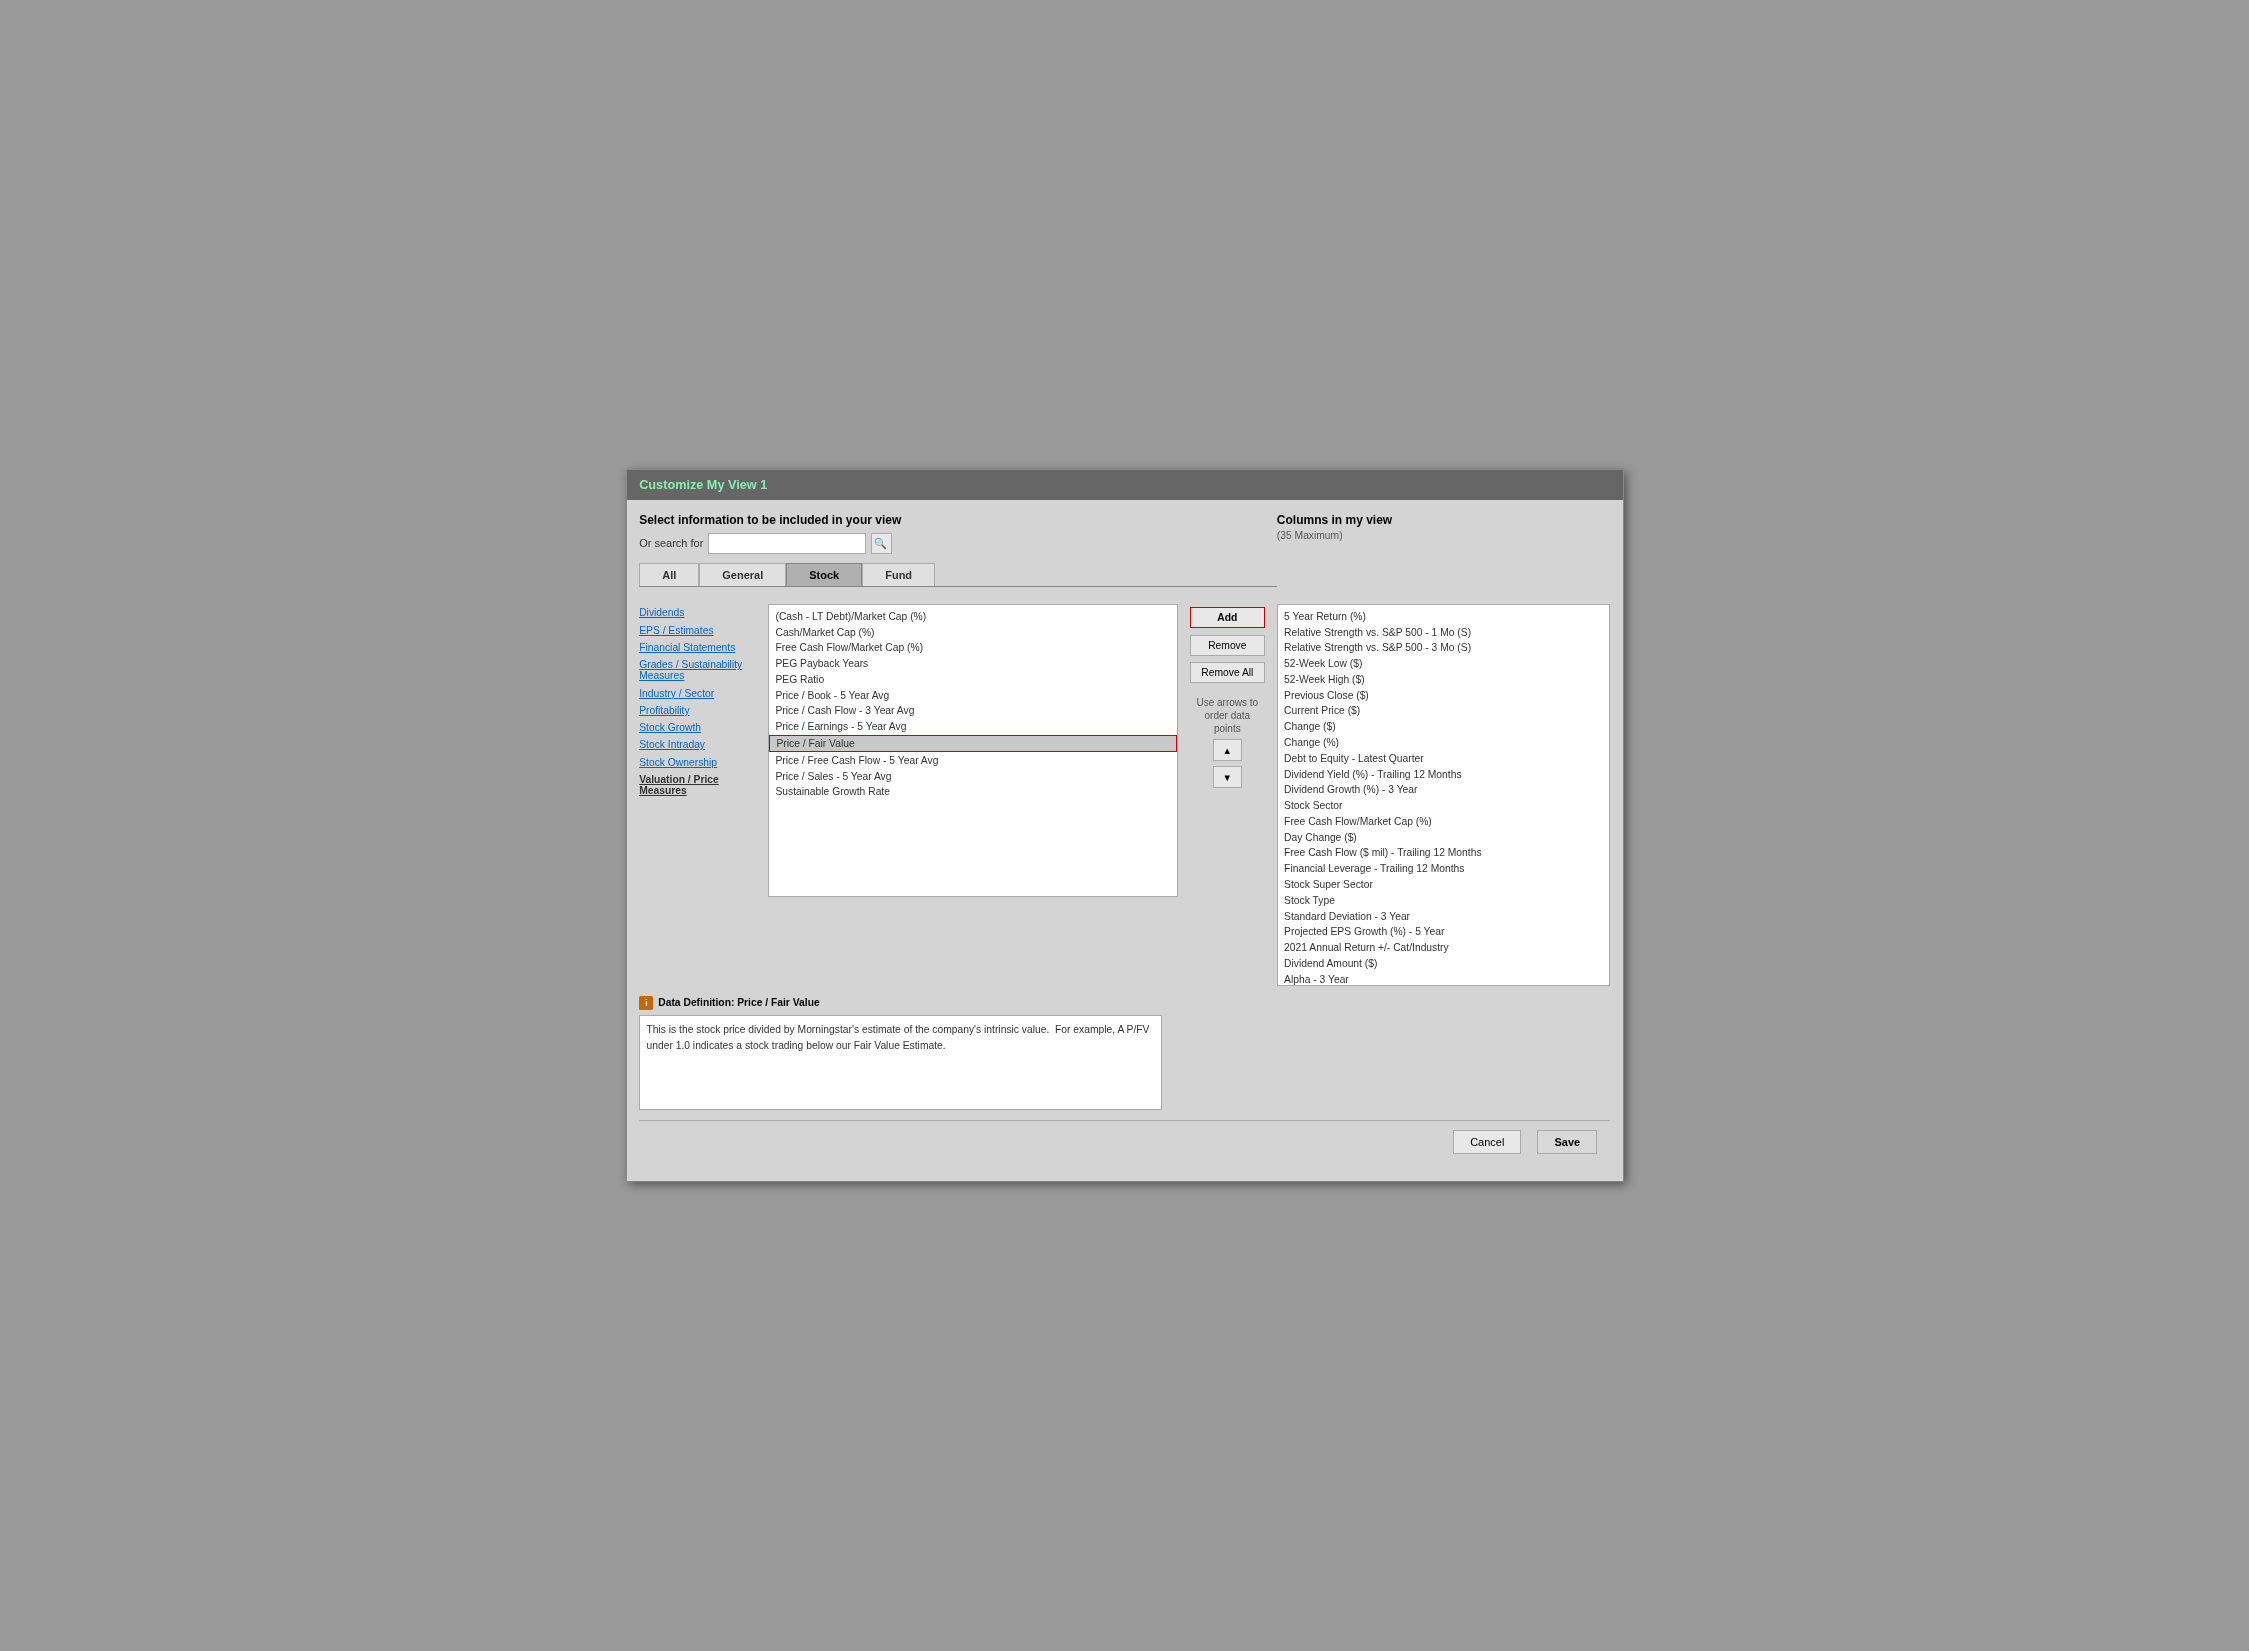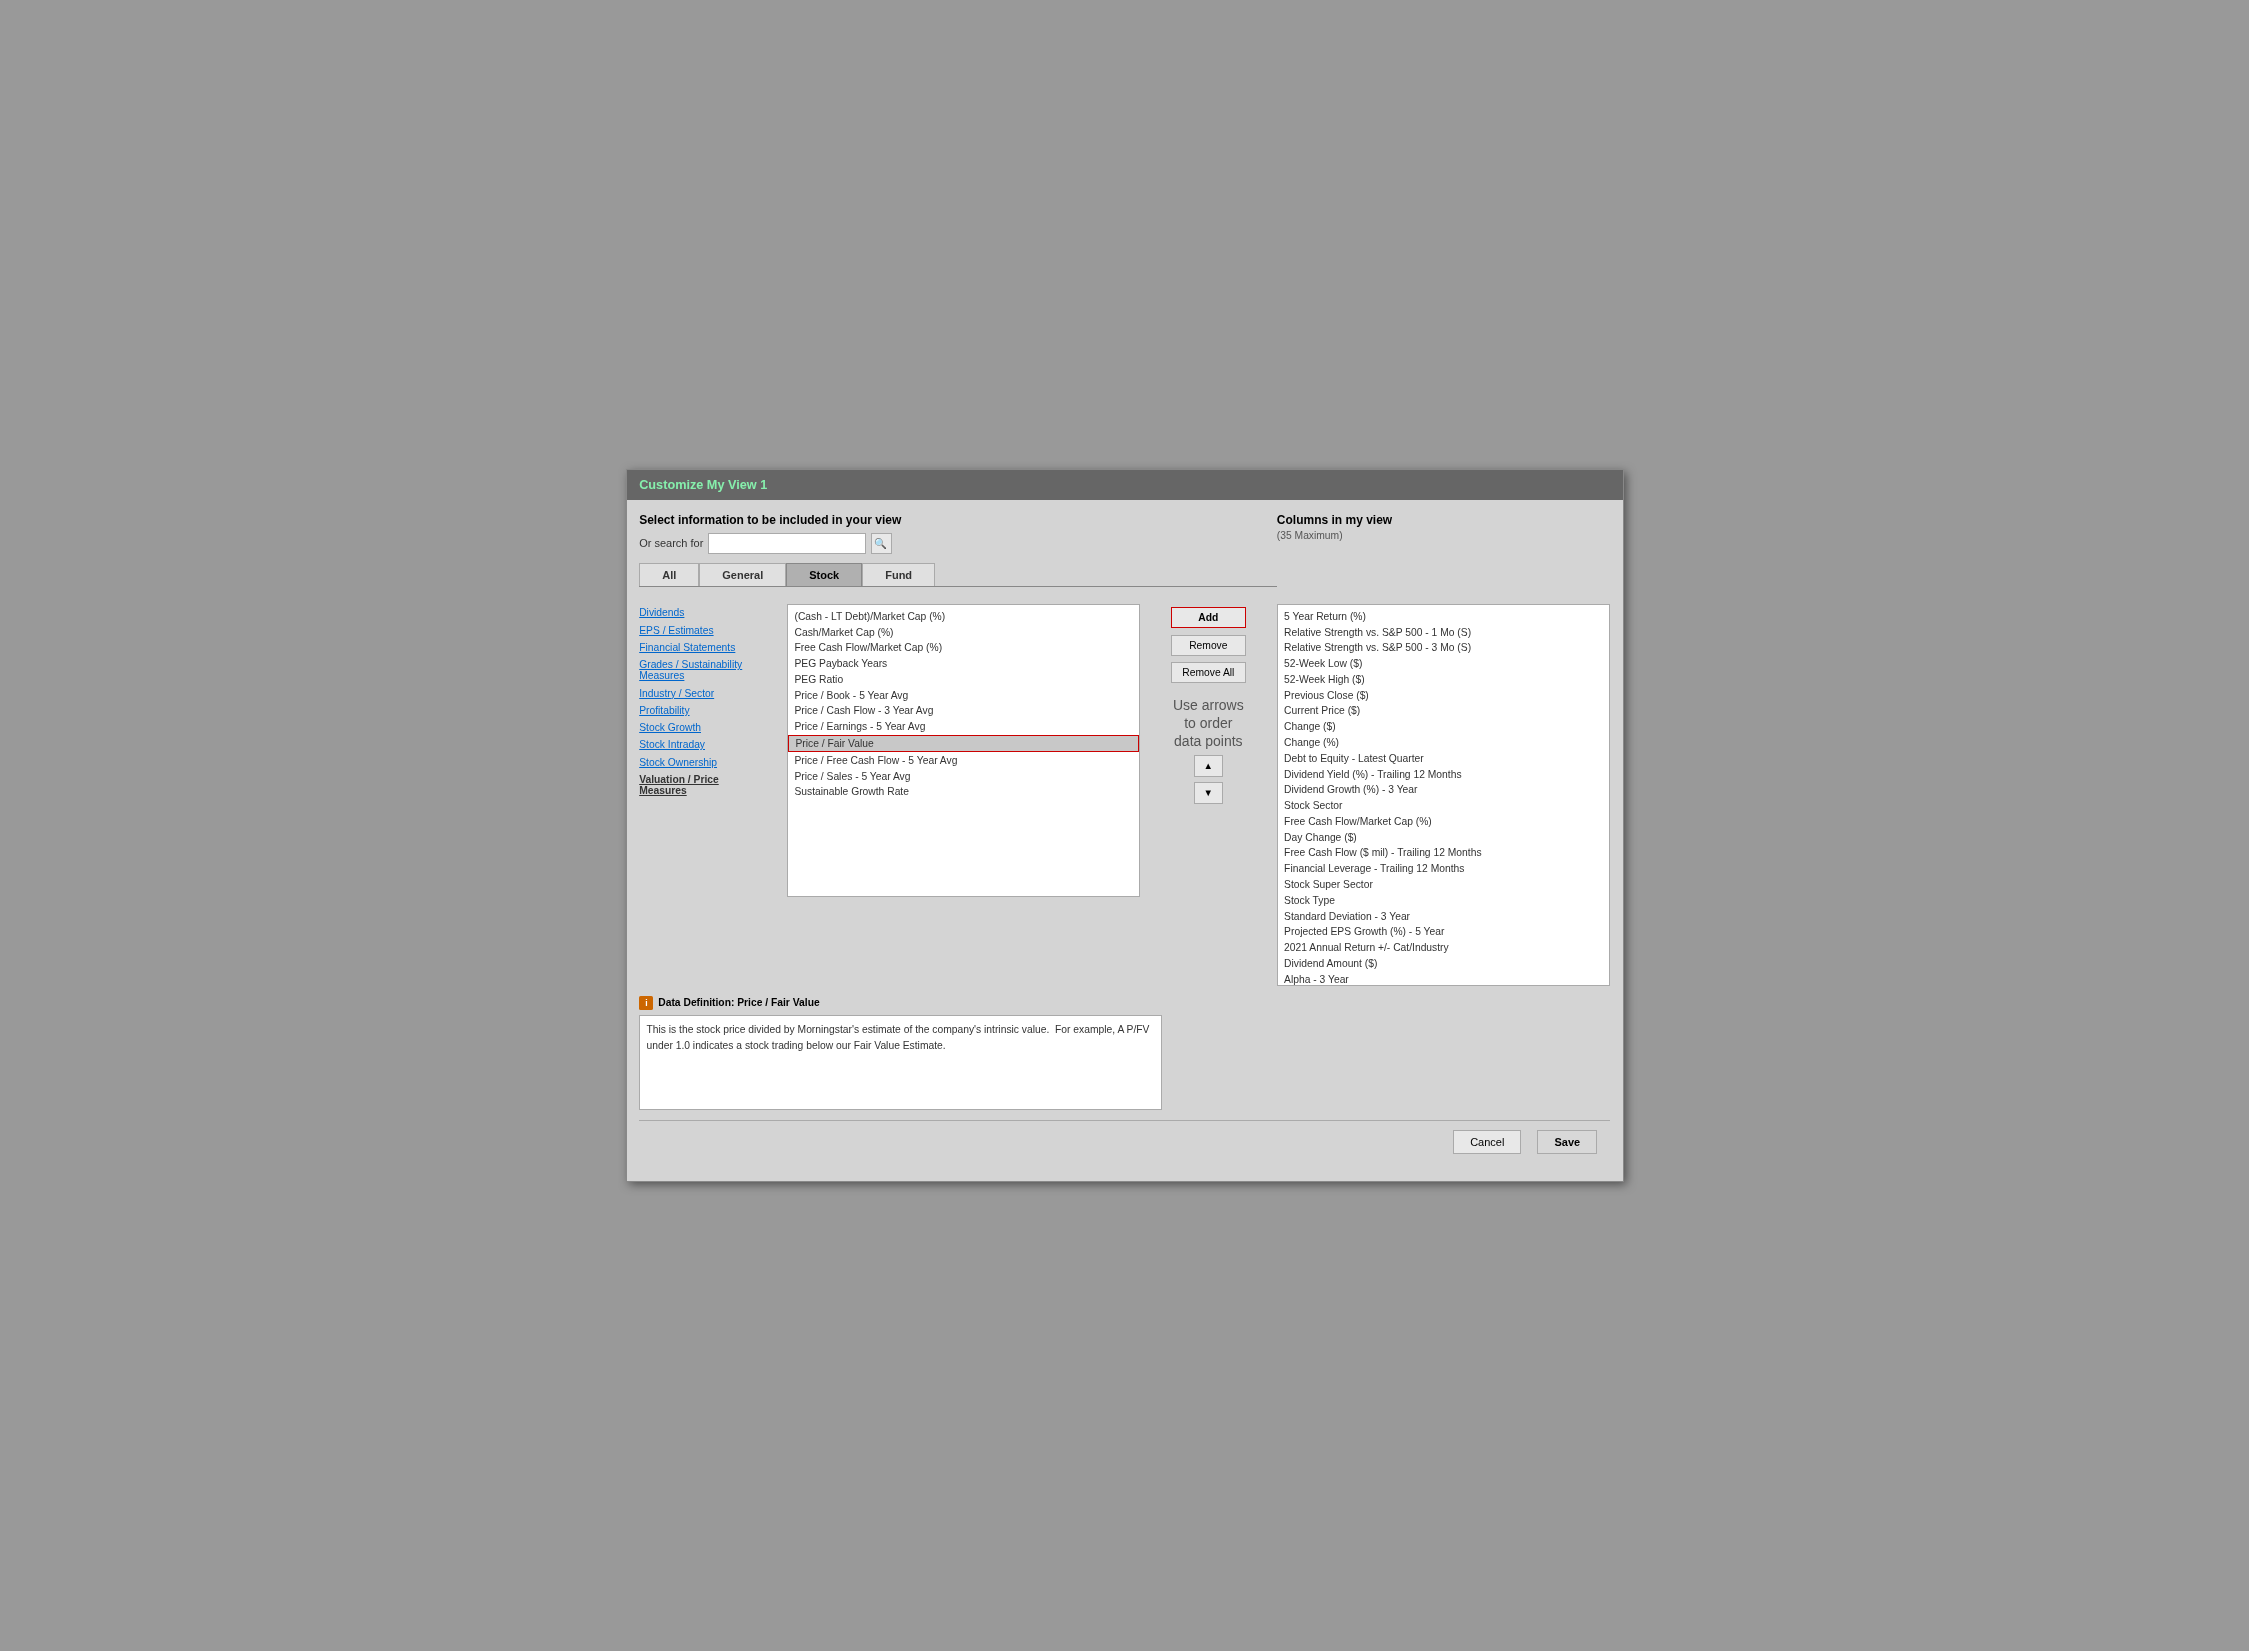"Dividends" .main-content { gap: 25px -> 6px }
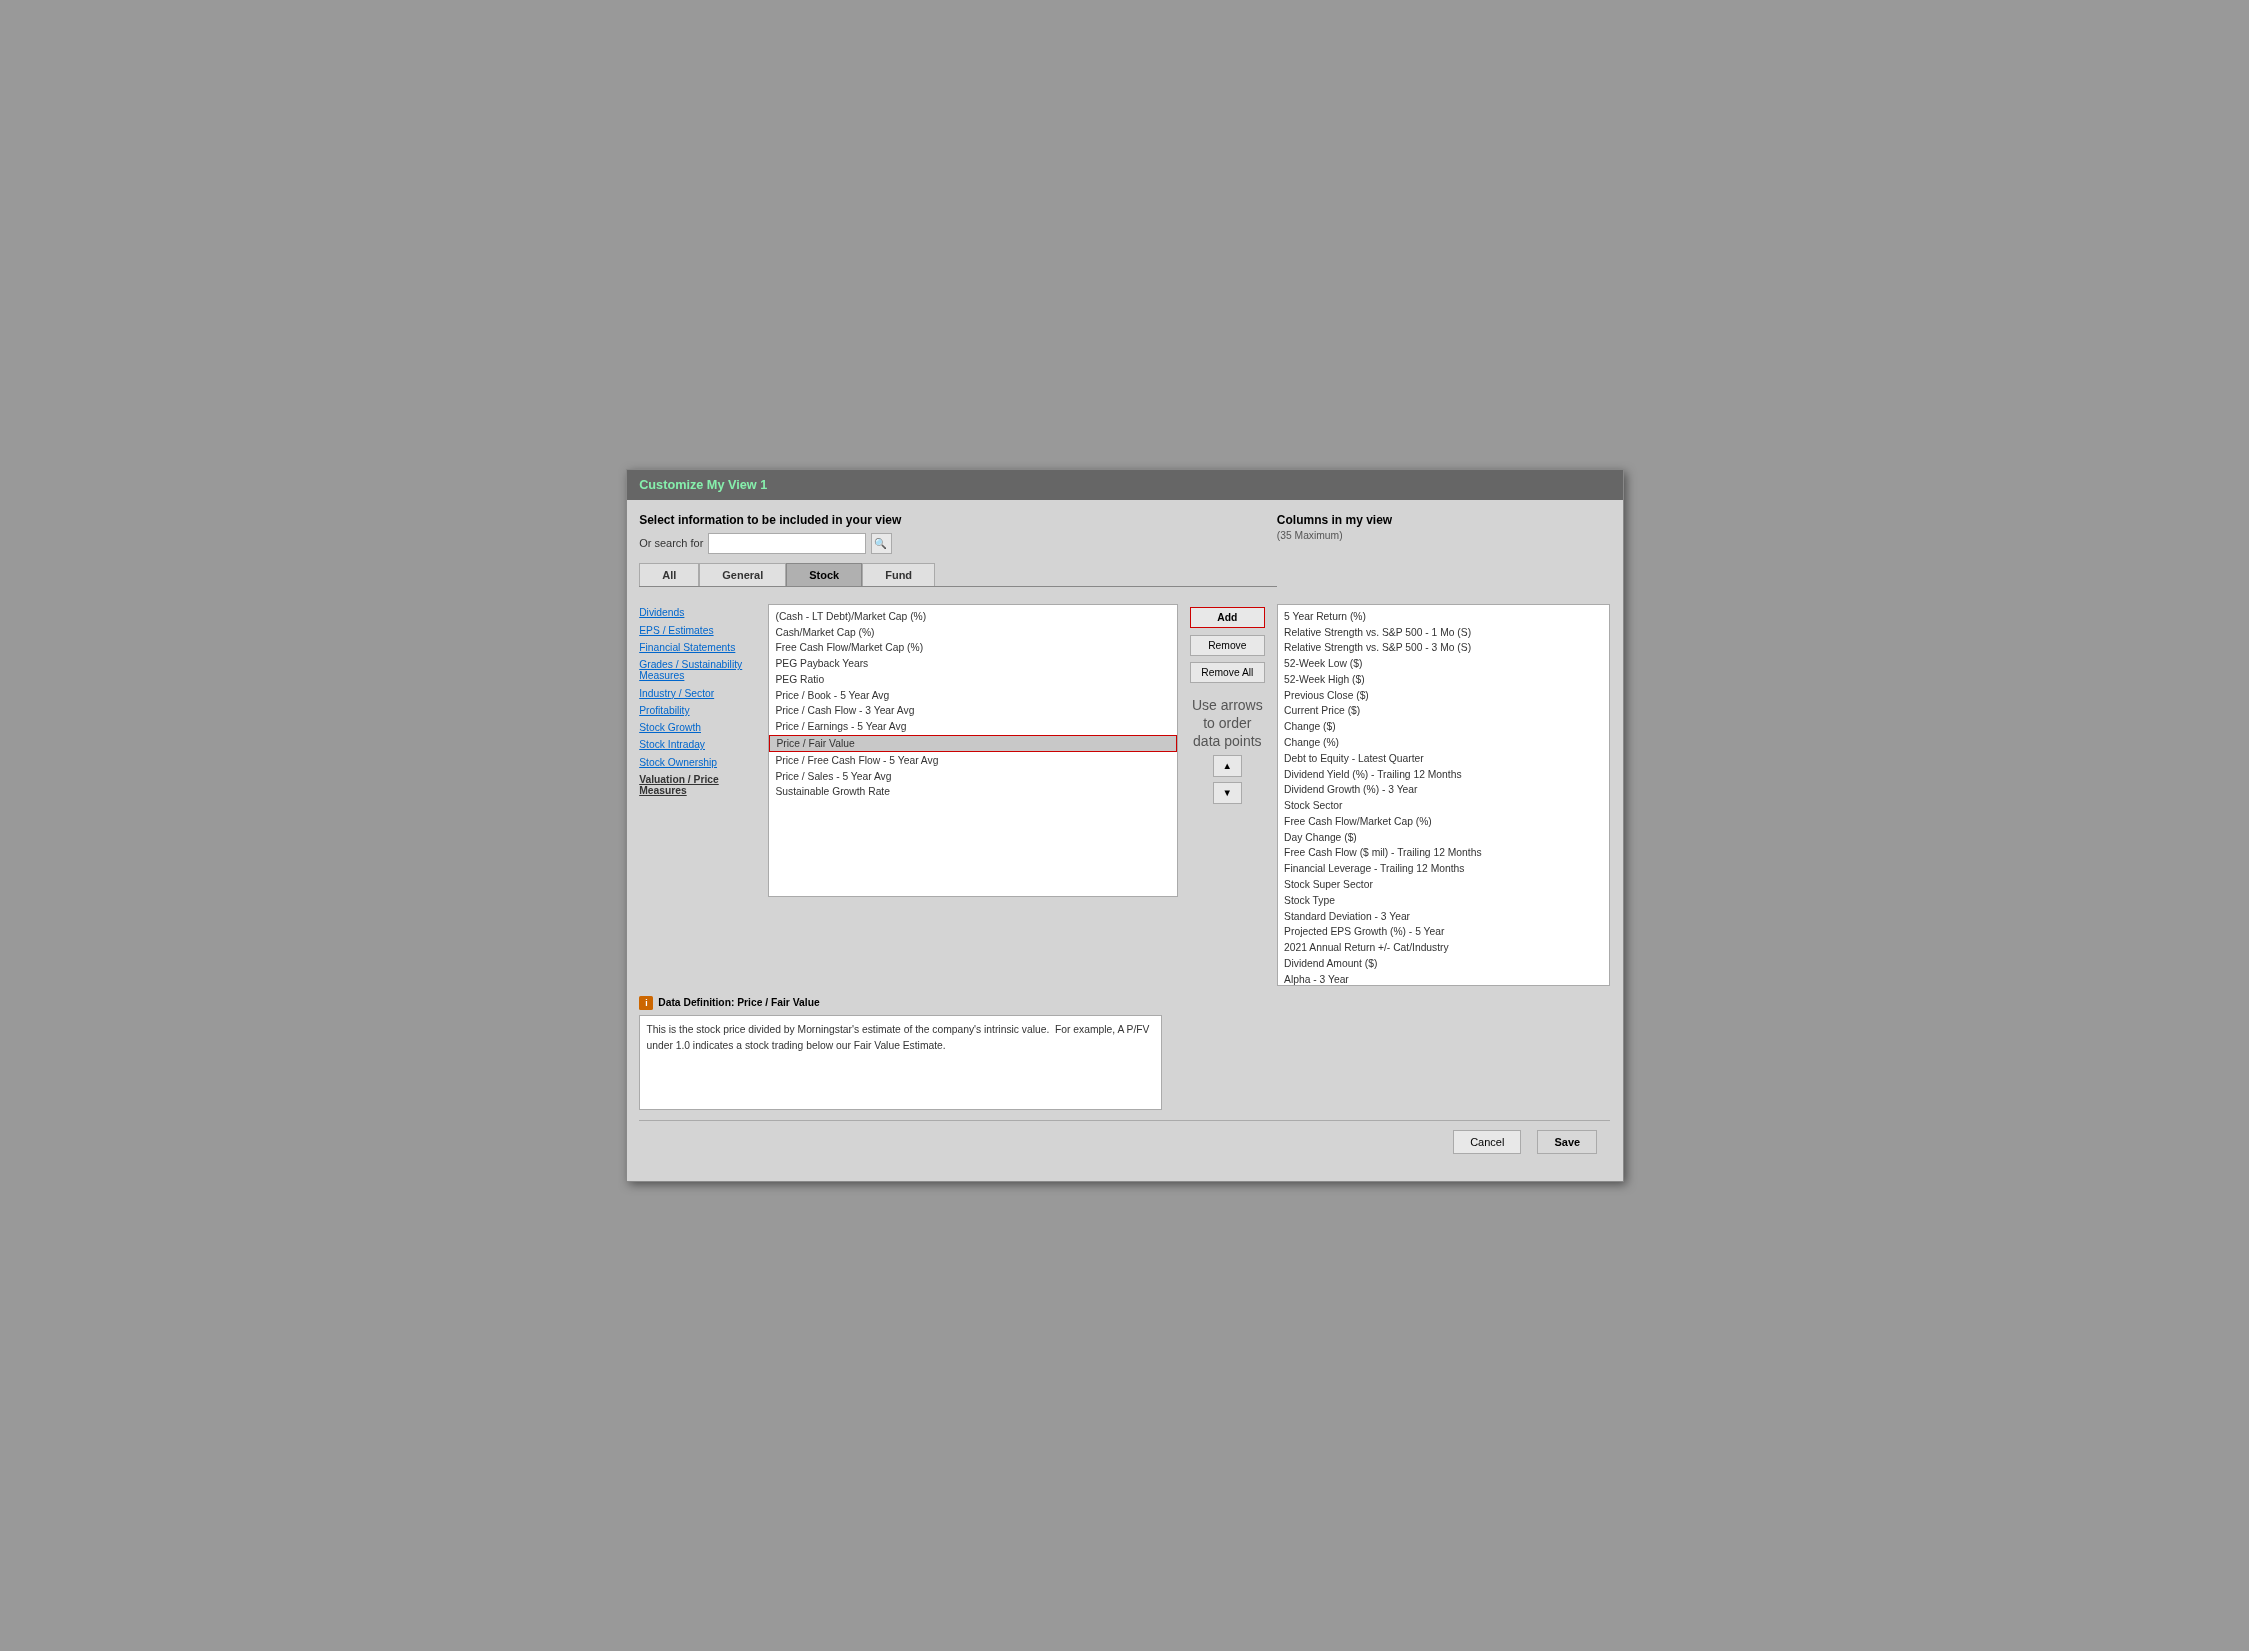"Use arrows to order data" .arrows-label { font-size: 14px -> 10px }
